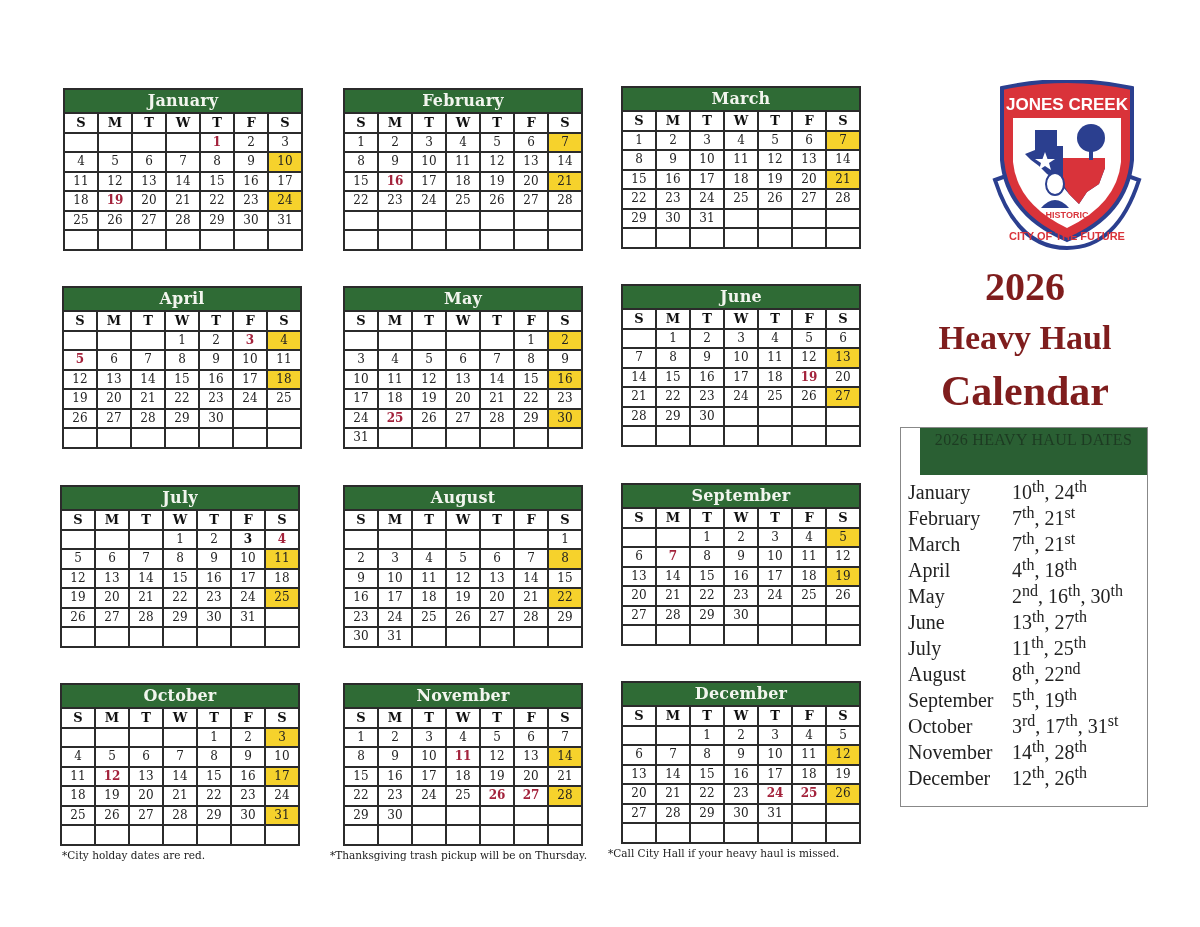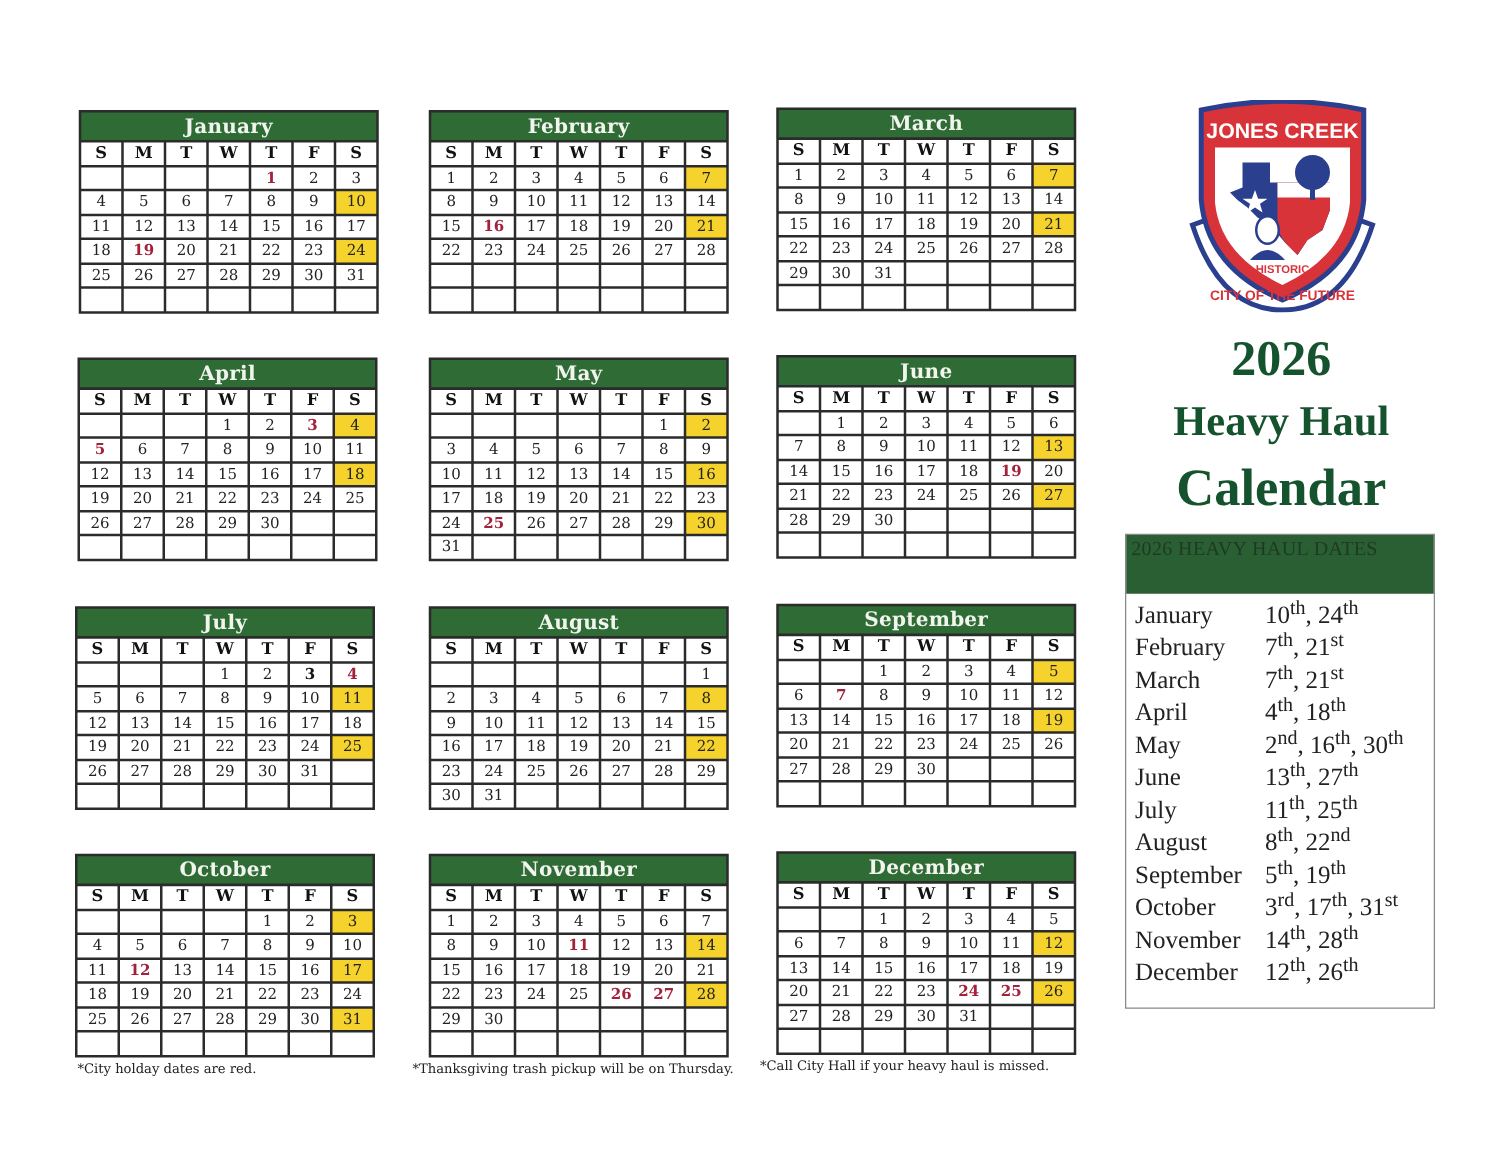"JONES CREEK" .logo { left: 946px -> 987px }
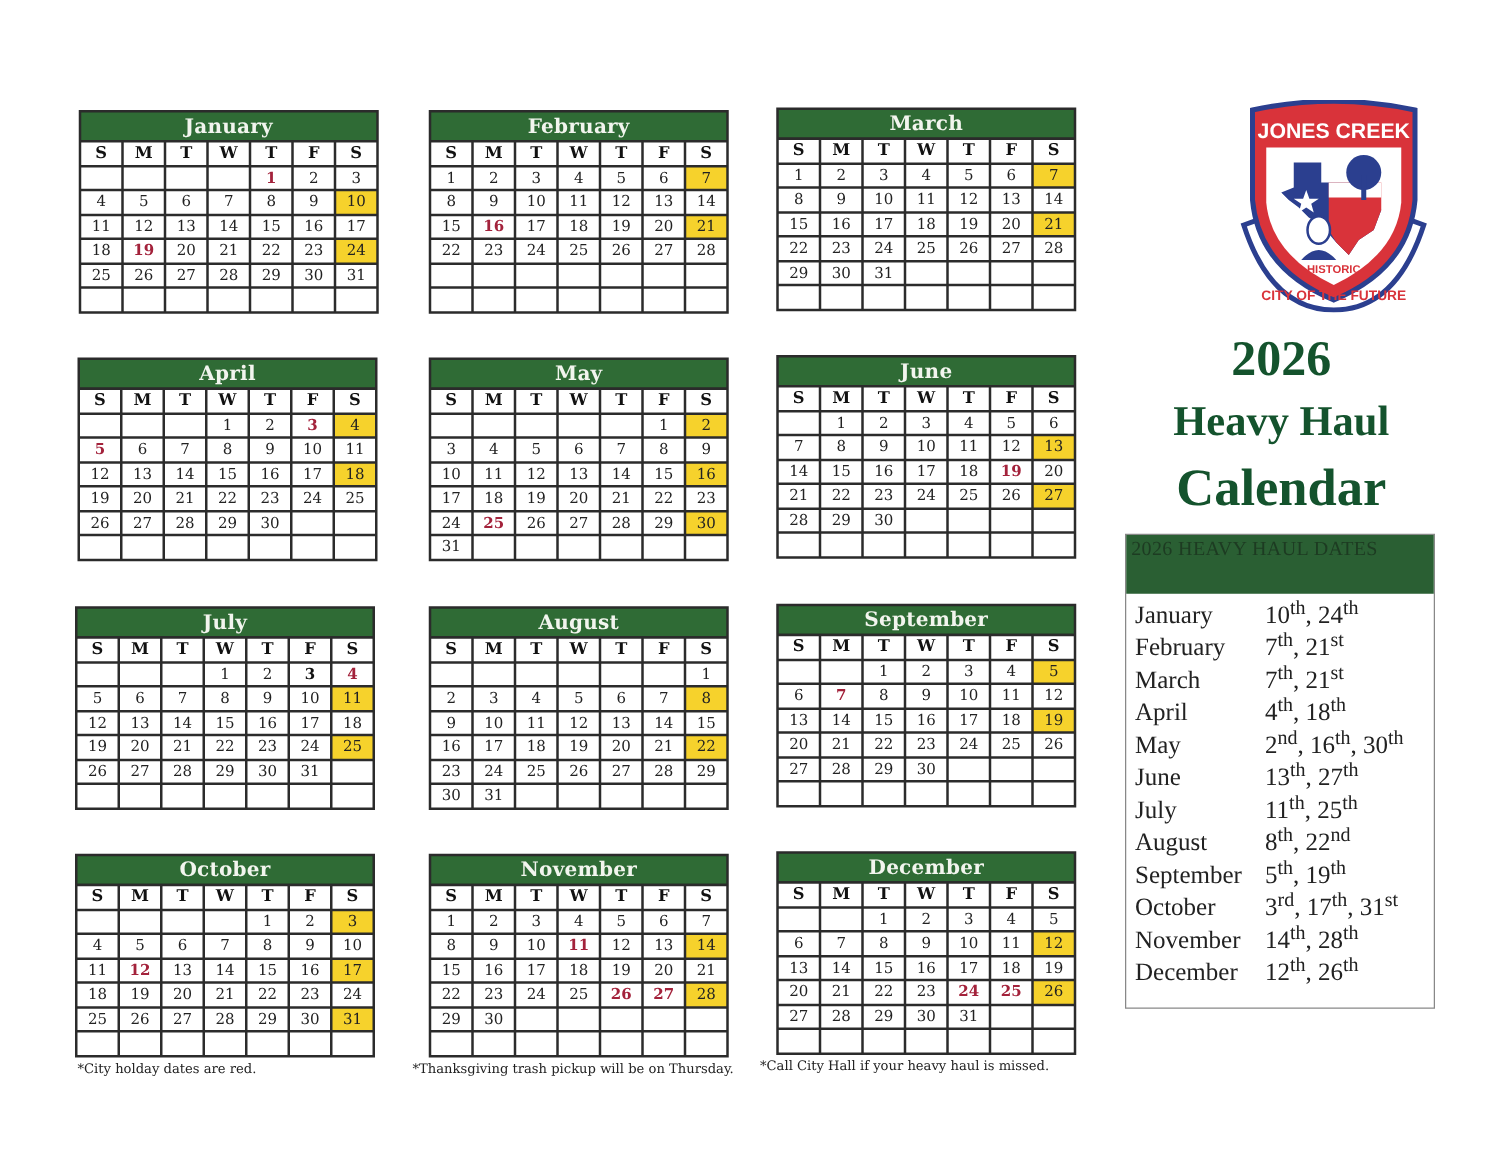"2026" .title { color: #14532d -> #7f1d1d }
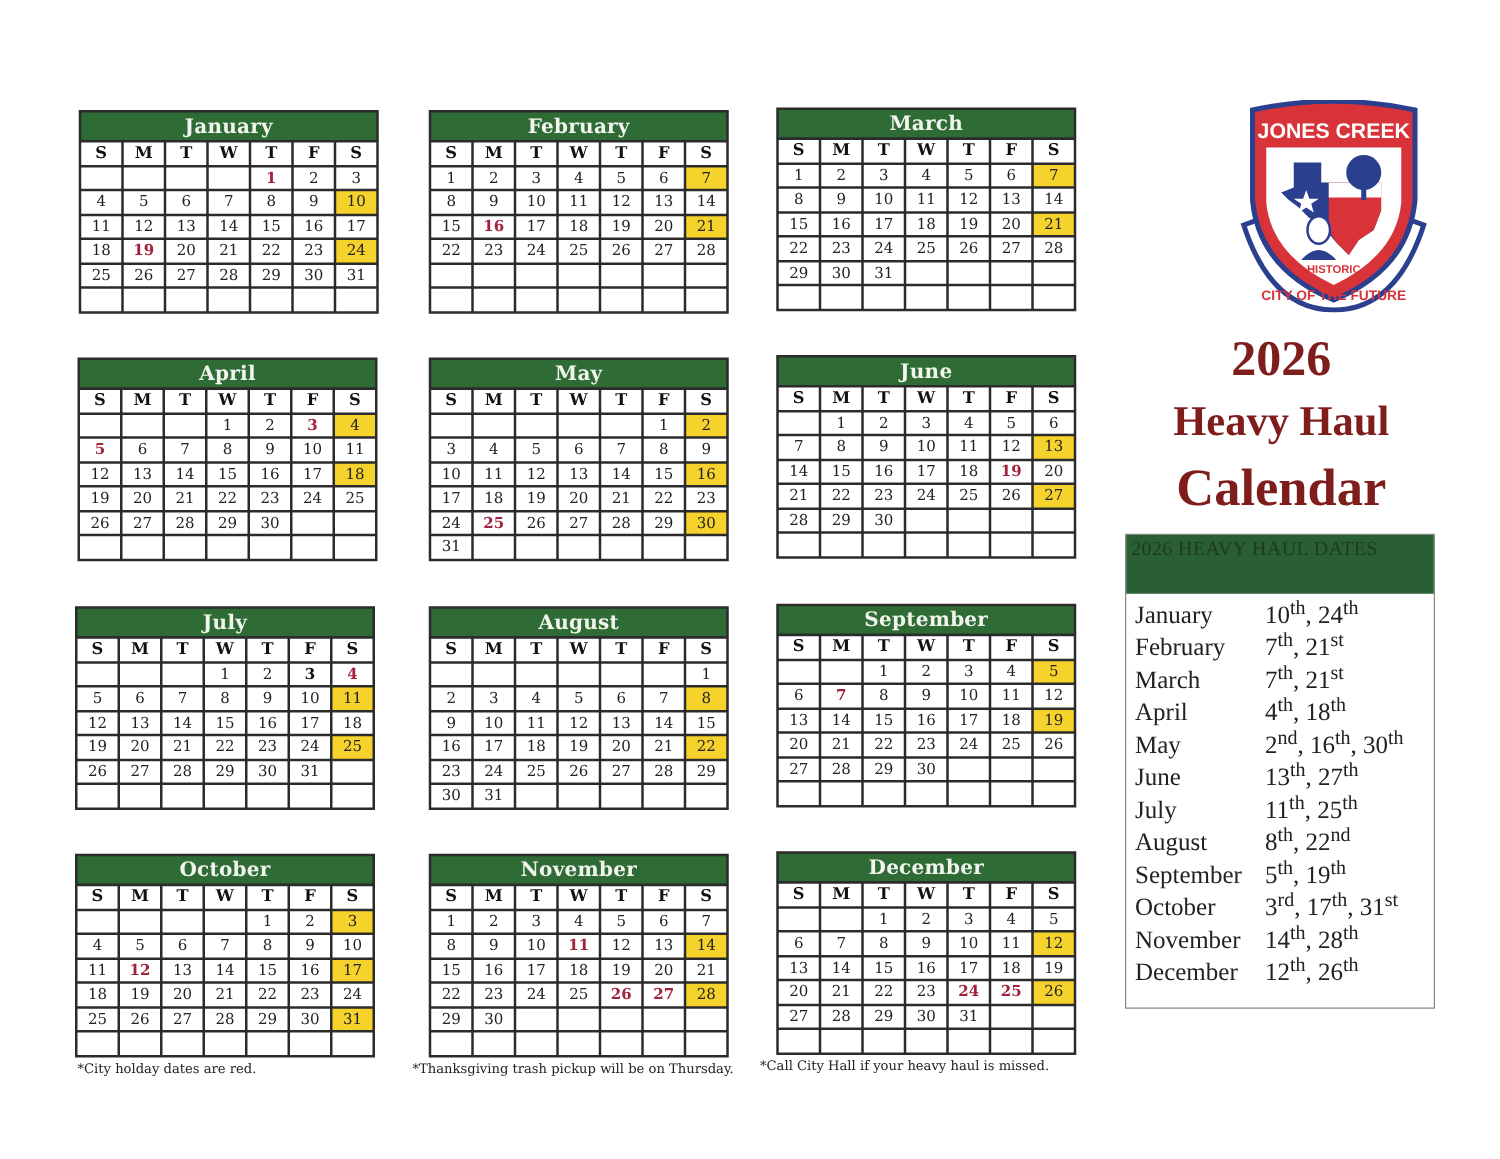"2026 HEAVY HAUL DATES" .dates-head { margin-left: none -> 19px; text-align: left -> center }
